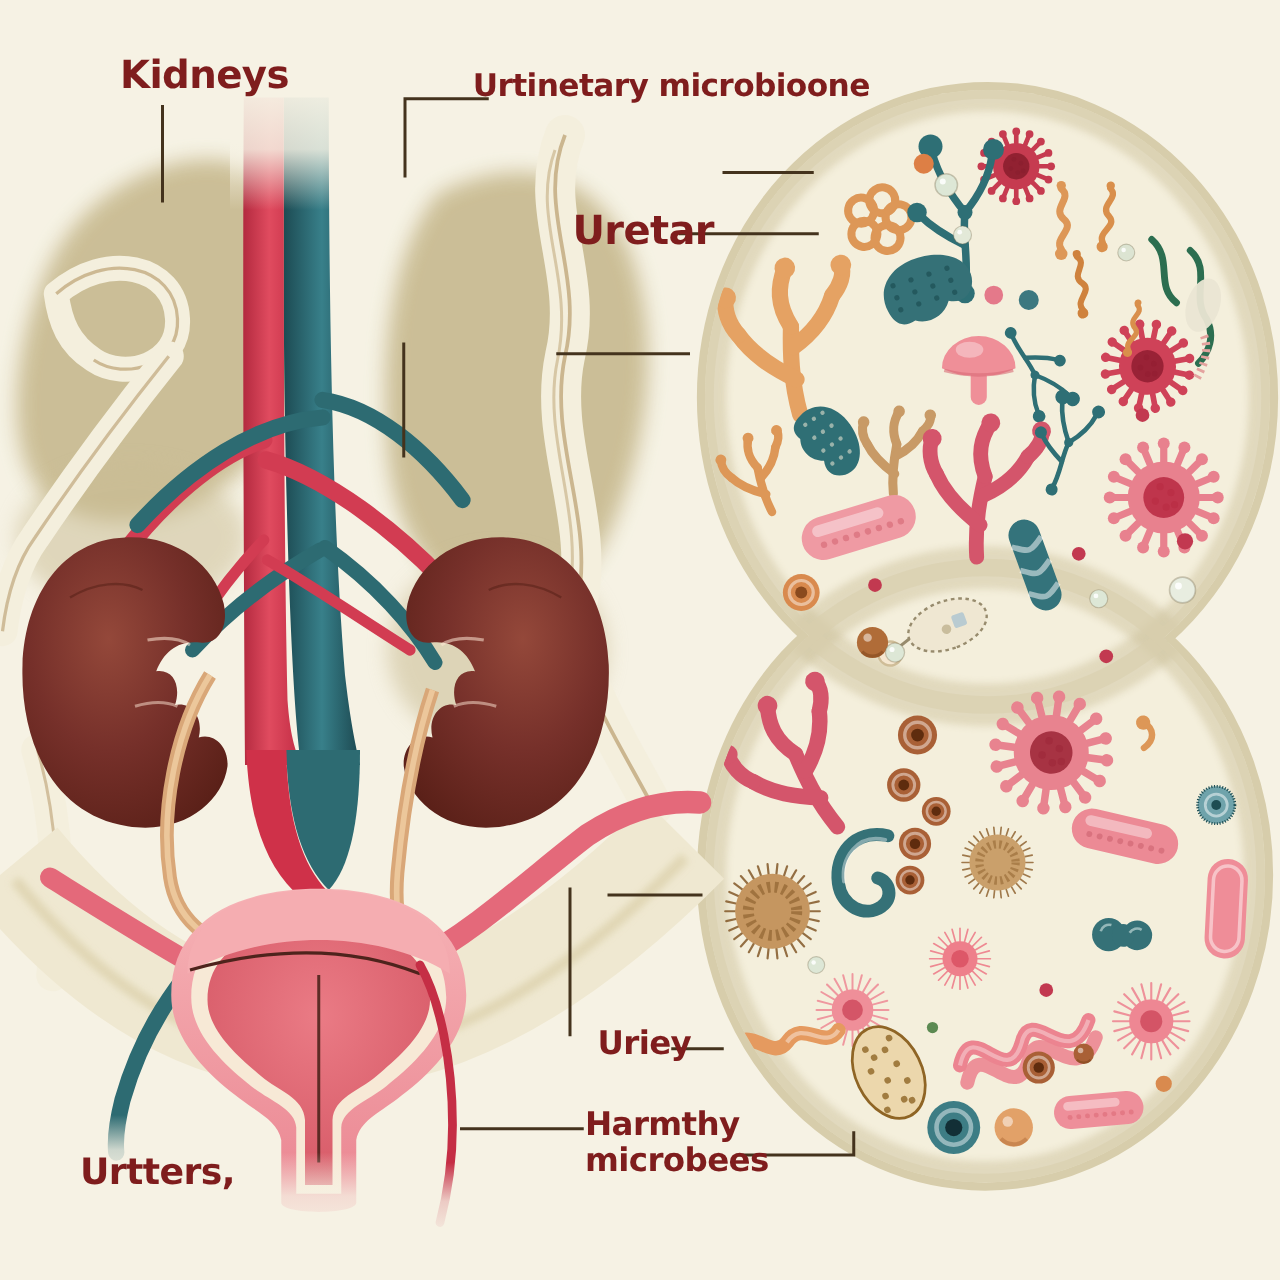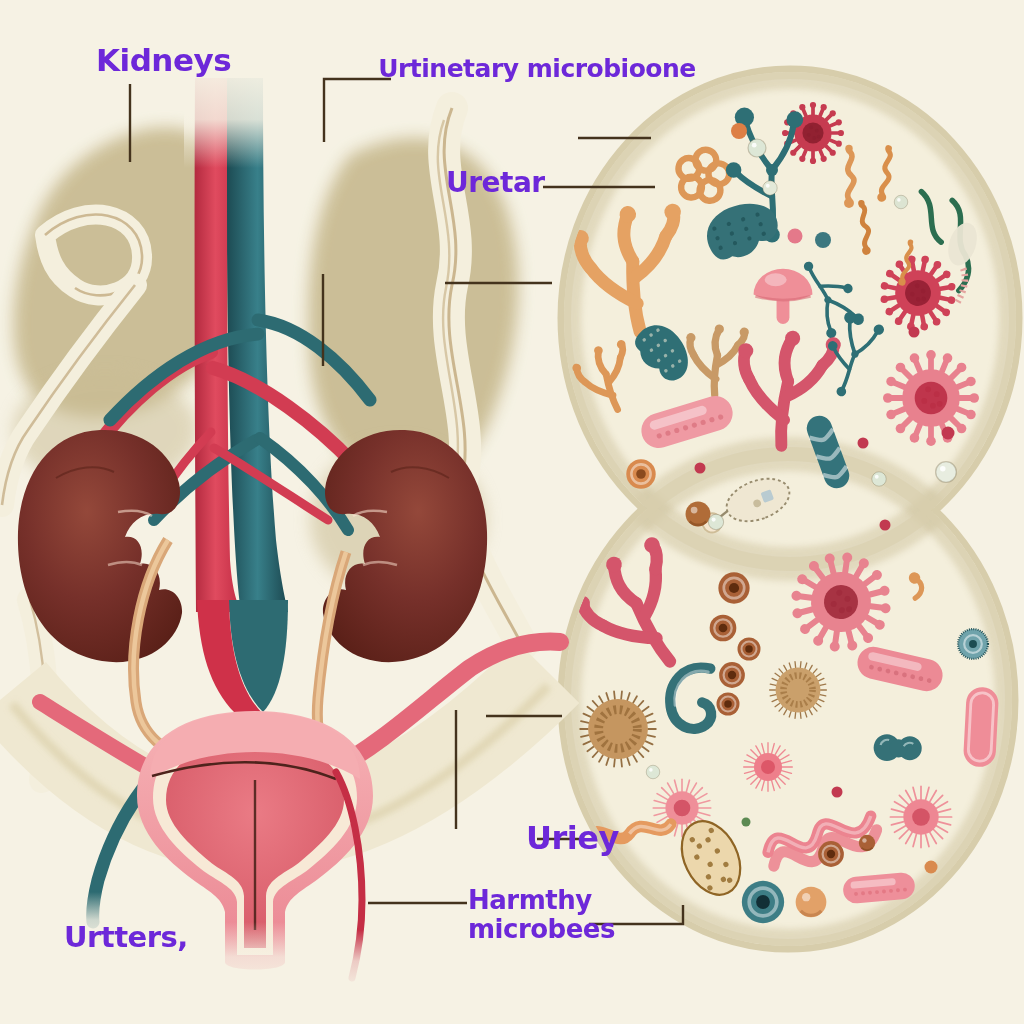"Kidneys" .lbl { color: #6d28d9 -> #7f1d1d }
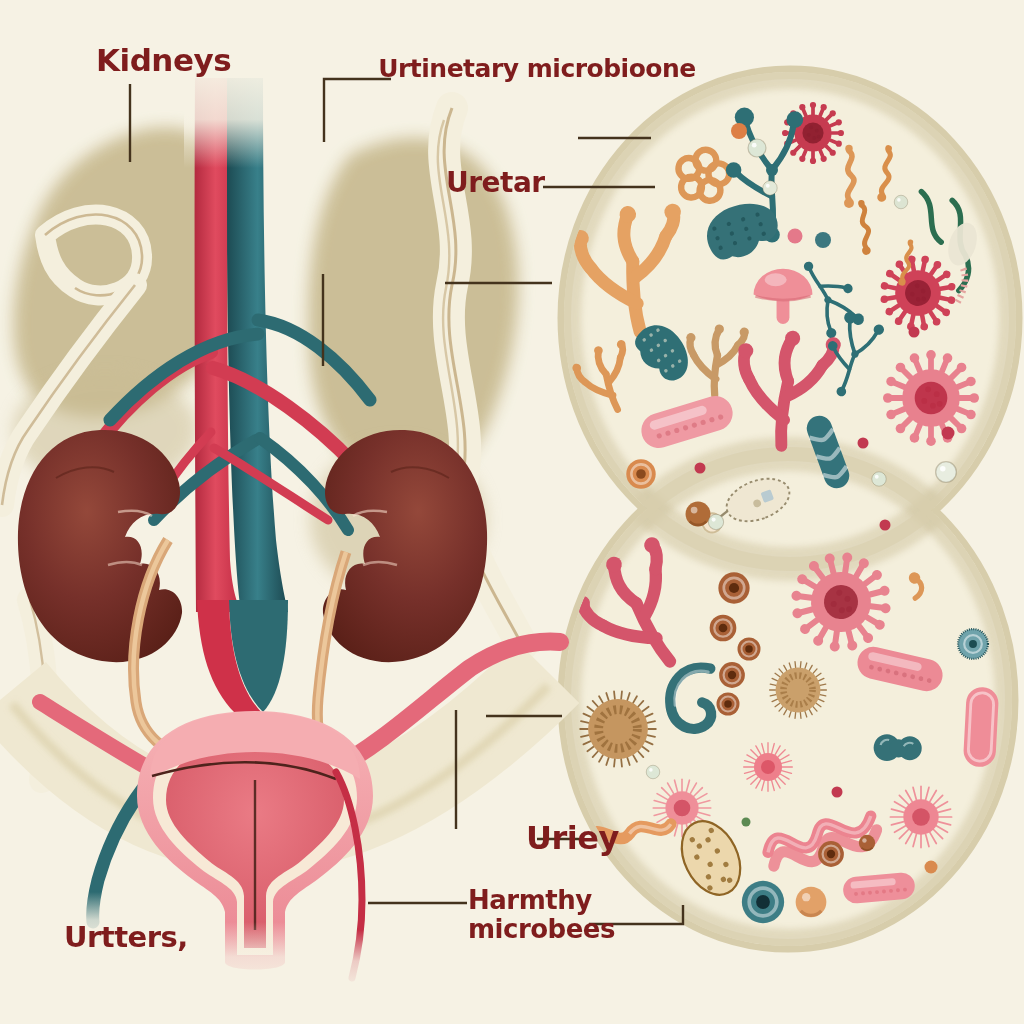"Uretar" #lbl-uretar { font-size: 28px -> 32px; left: 446px -> 458px }
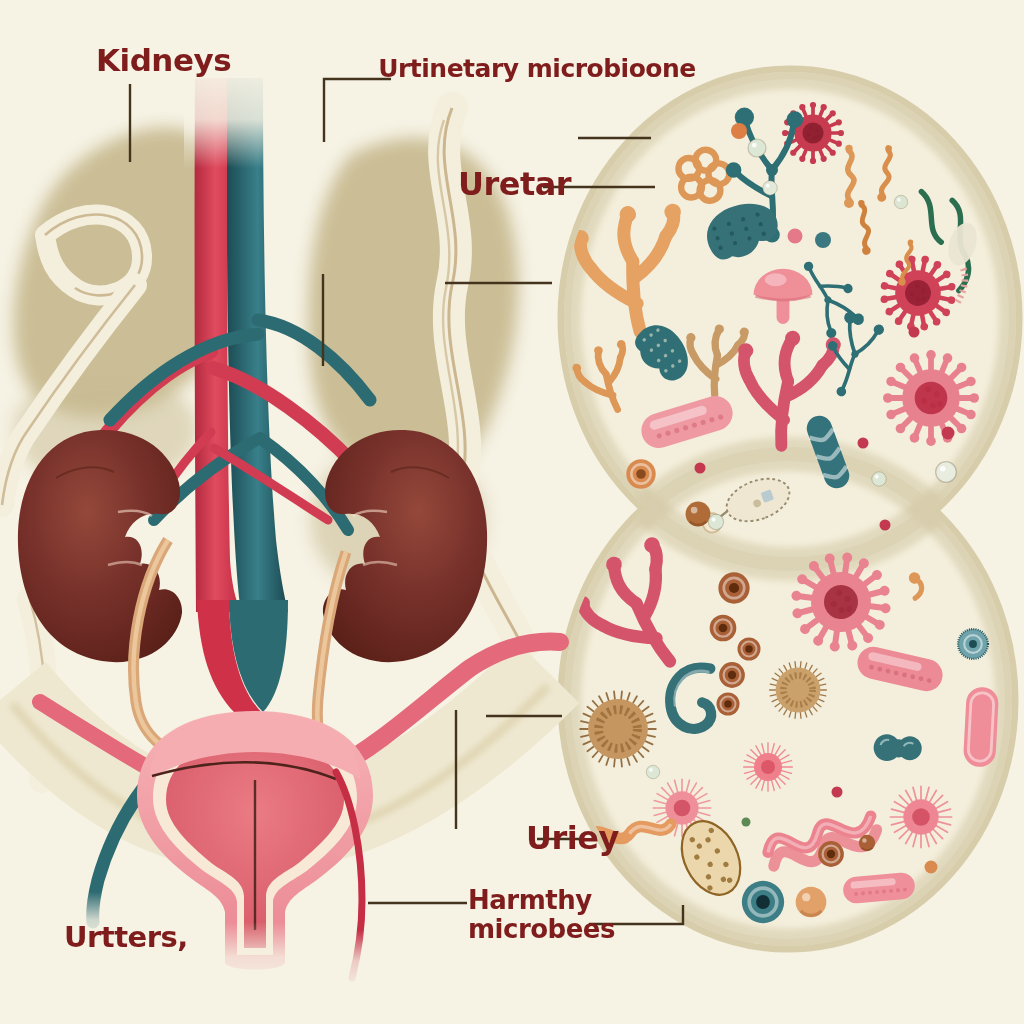"Uriey" #lbl-uriey { font-size: 32px -> 26px; margin-left: 48px -> none }
